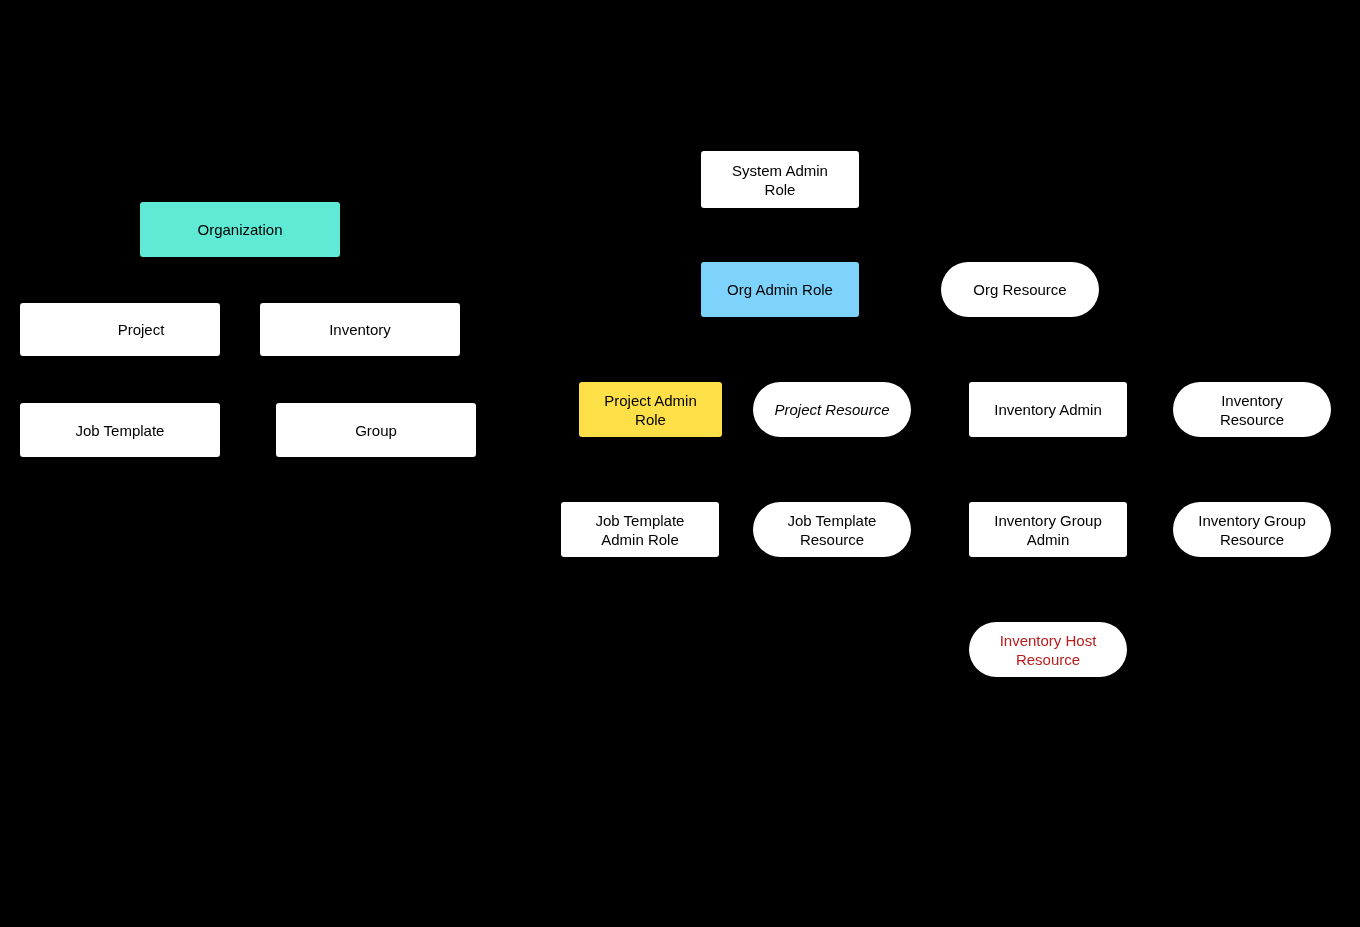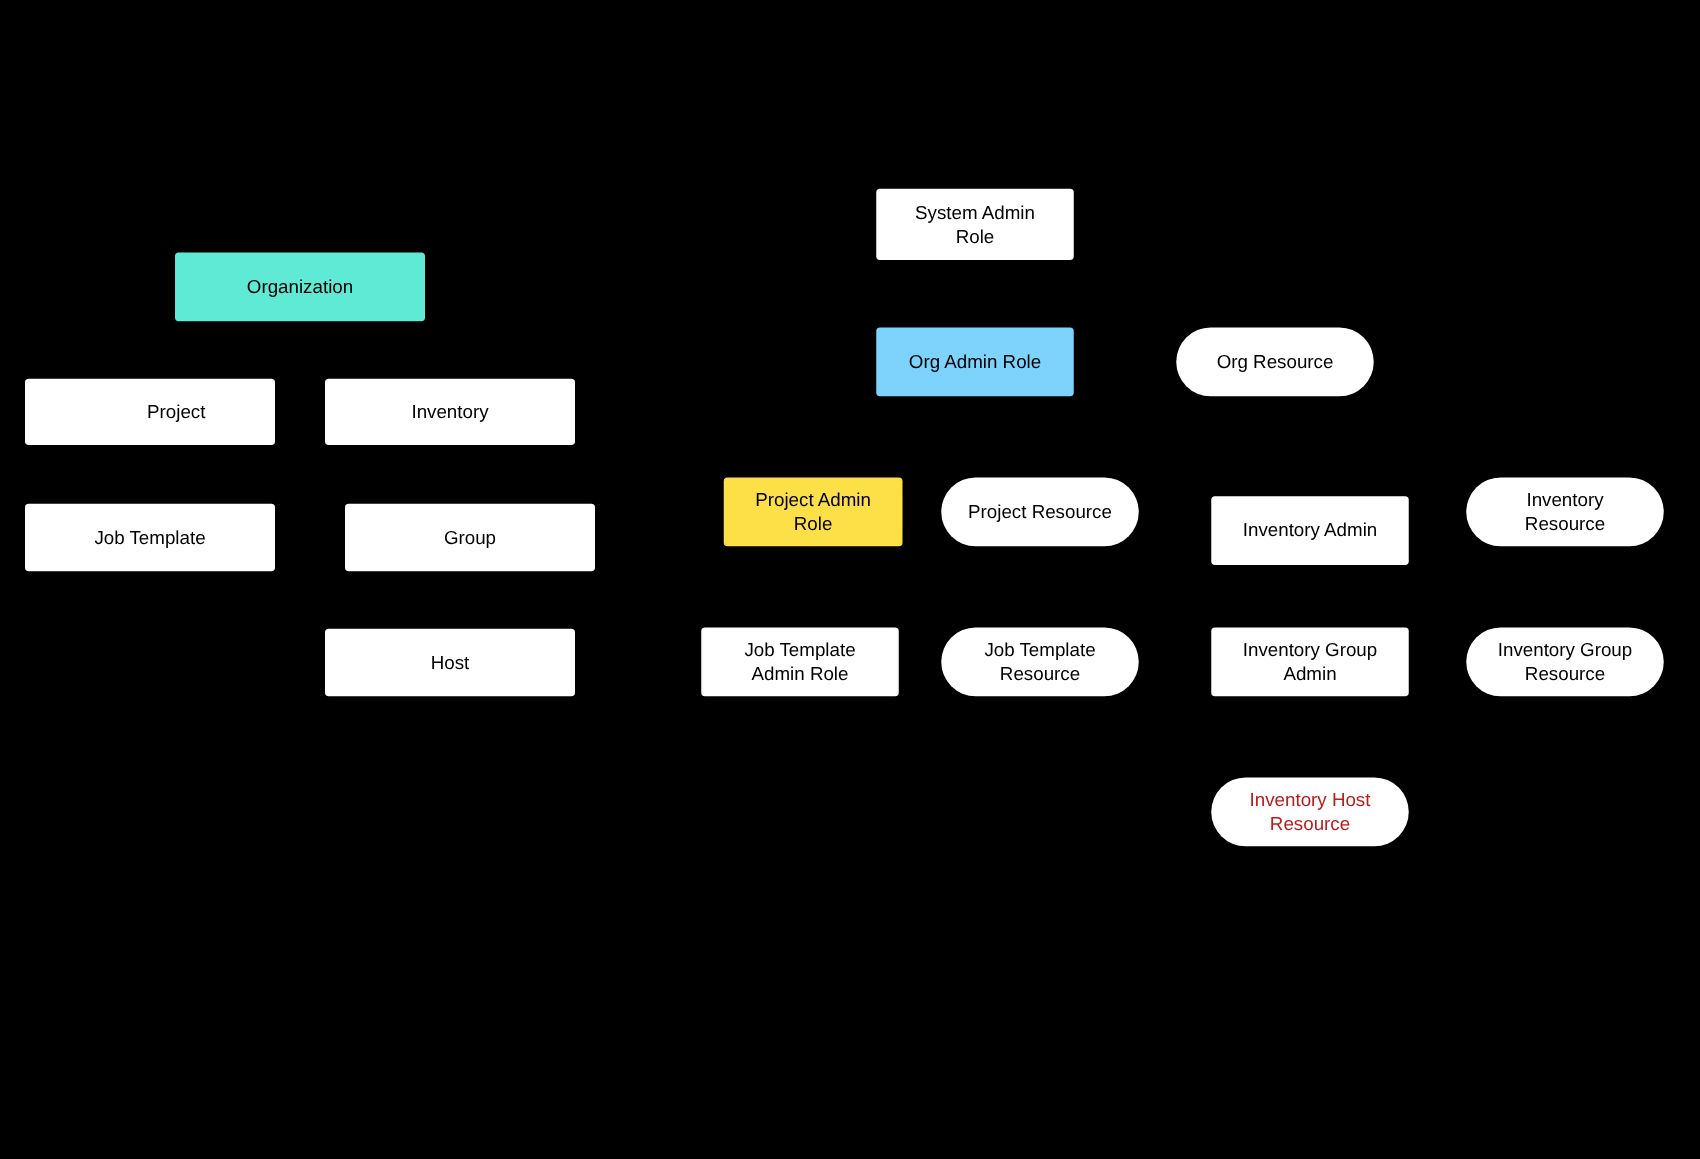"Project Resource" div.node { font-style: none -> italic }
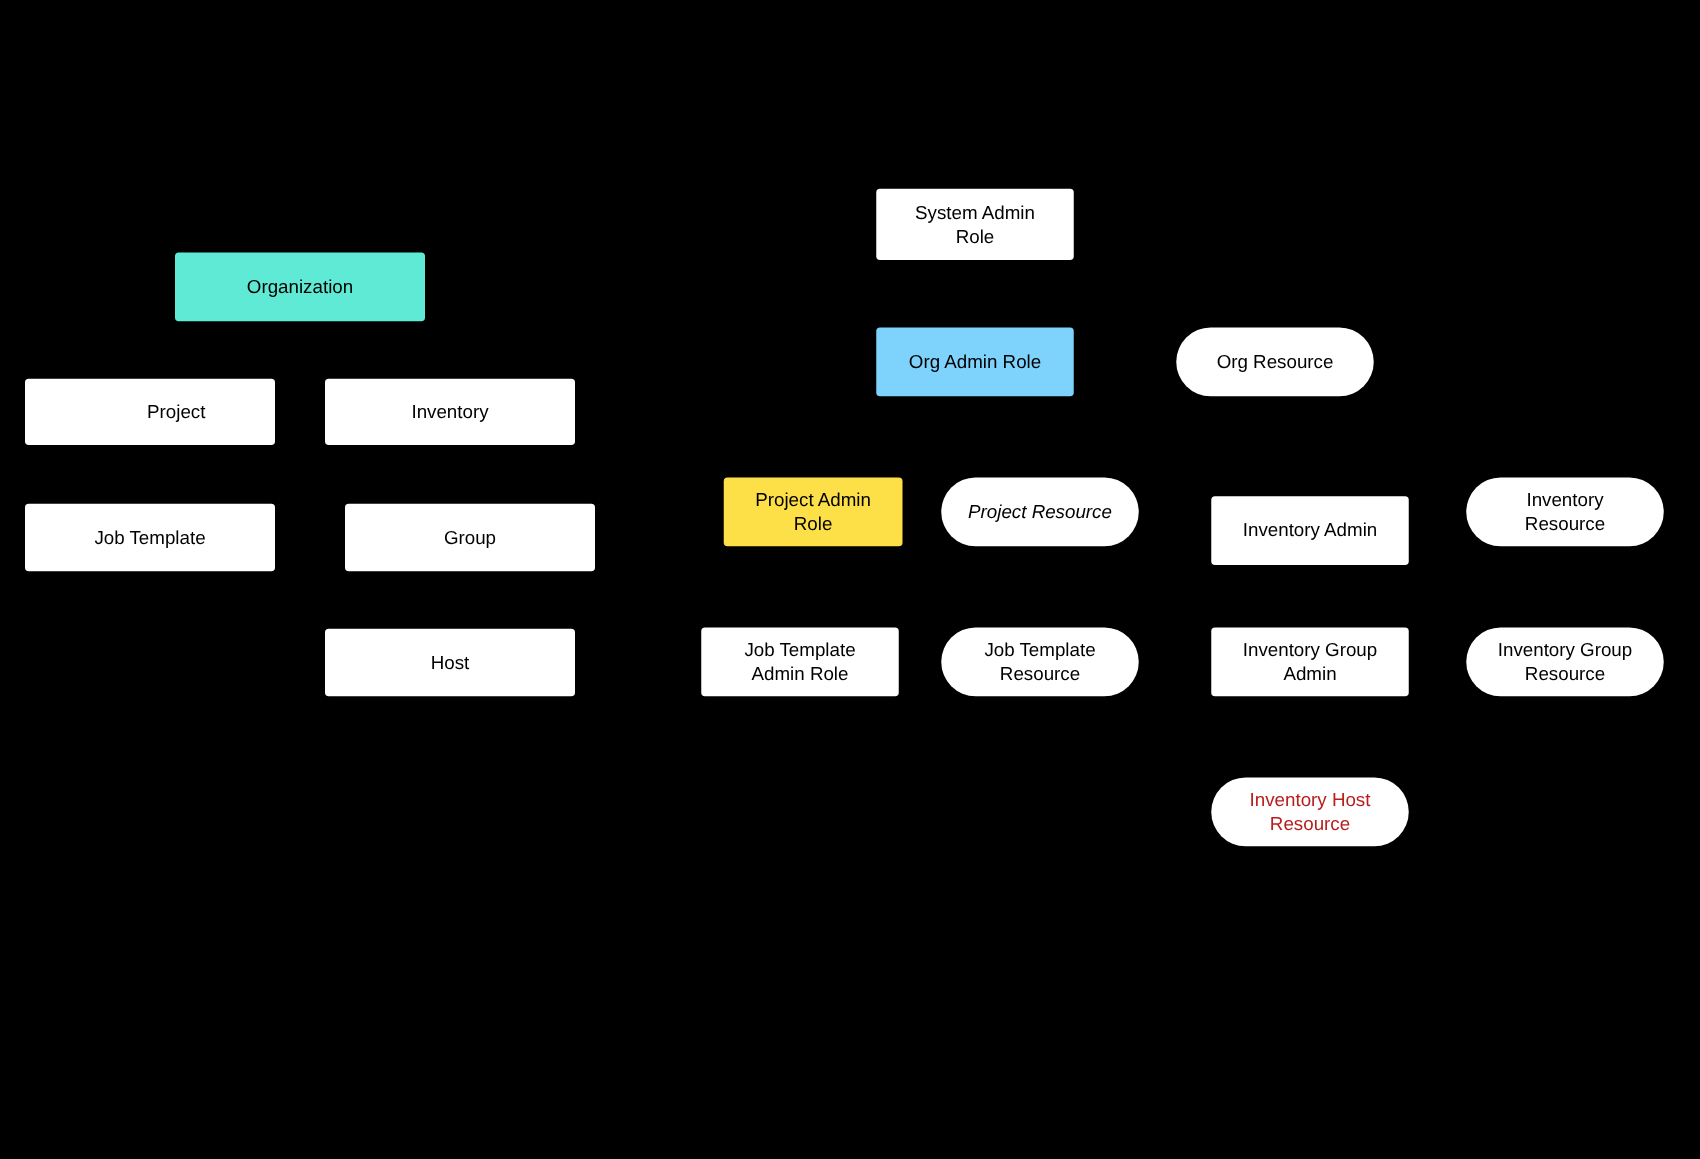"Inventory Admin" div.node { margin-top: 15px -> none }
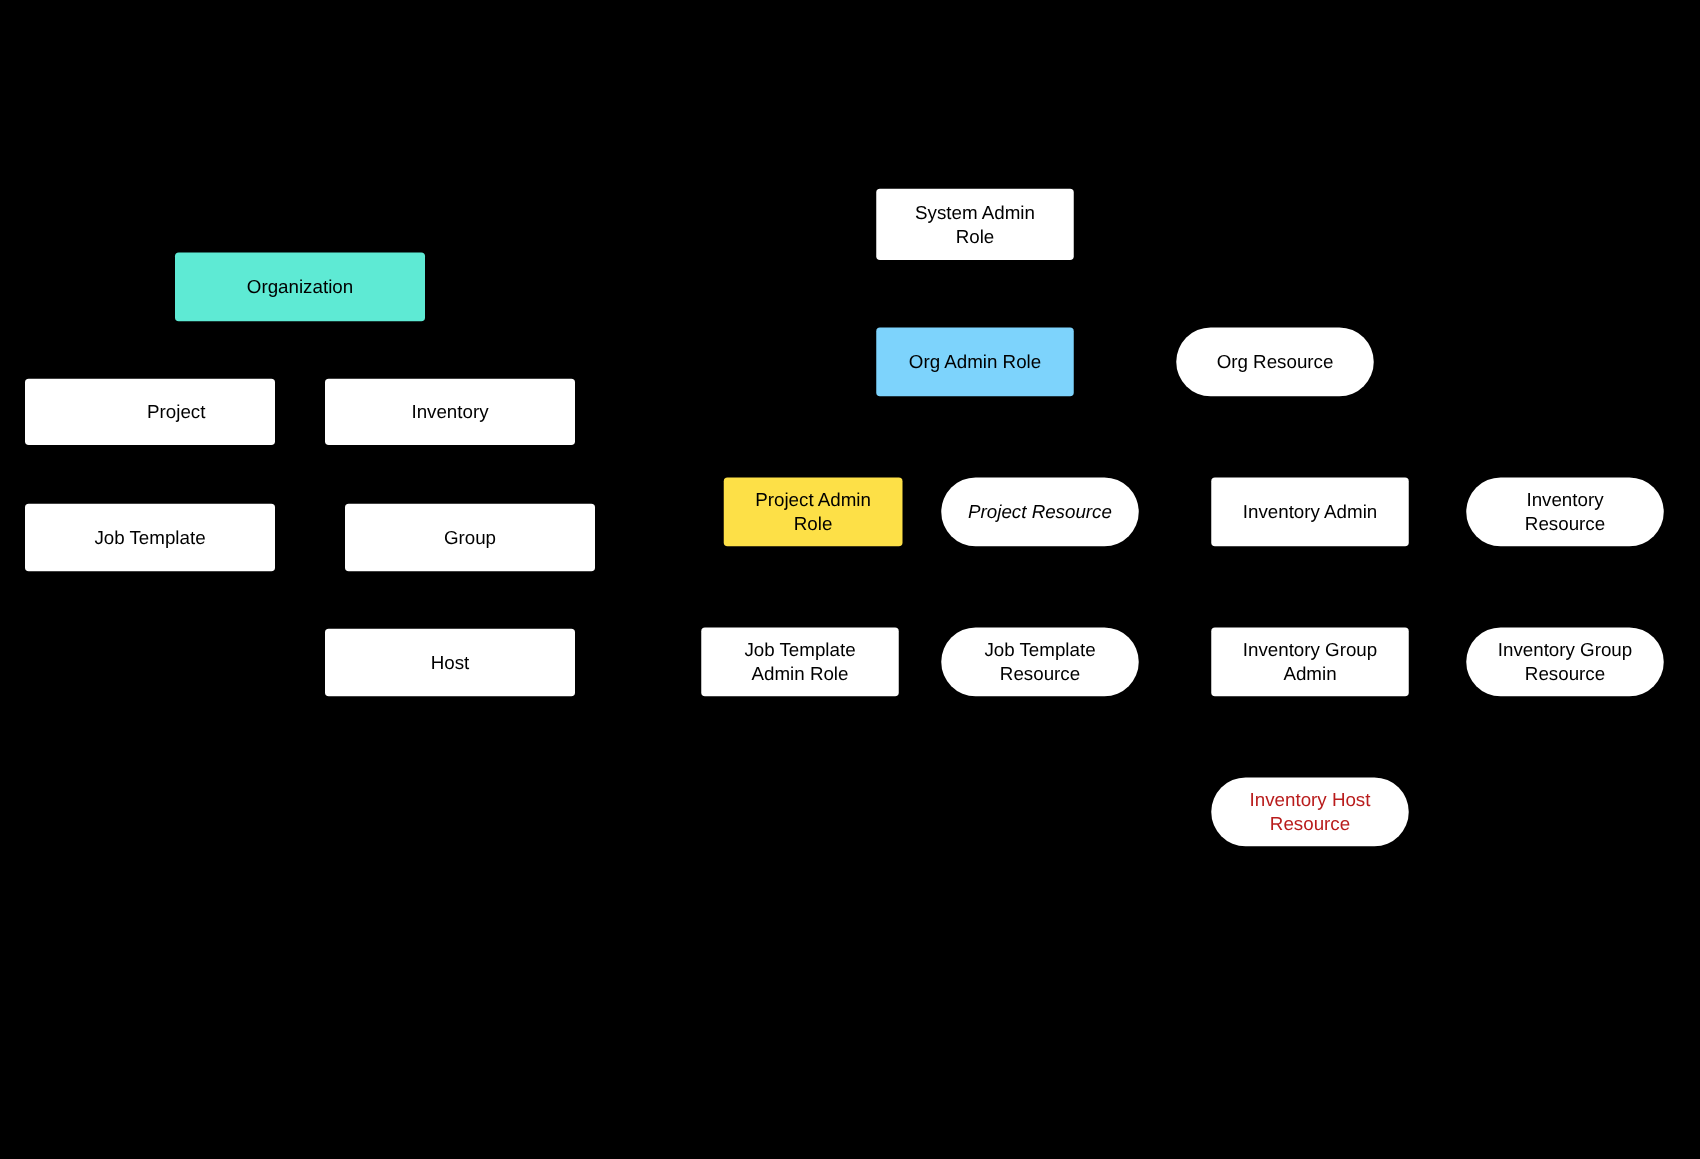"Host" div.node { html: <div>Host</div> -> none }
